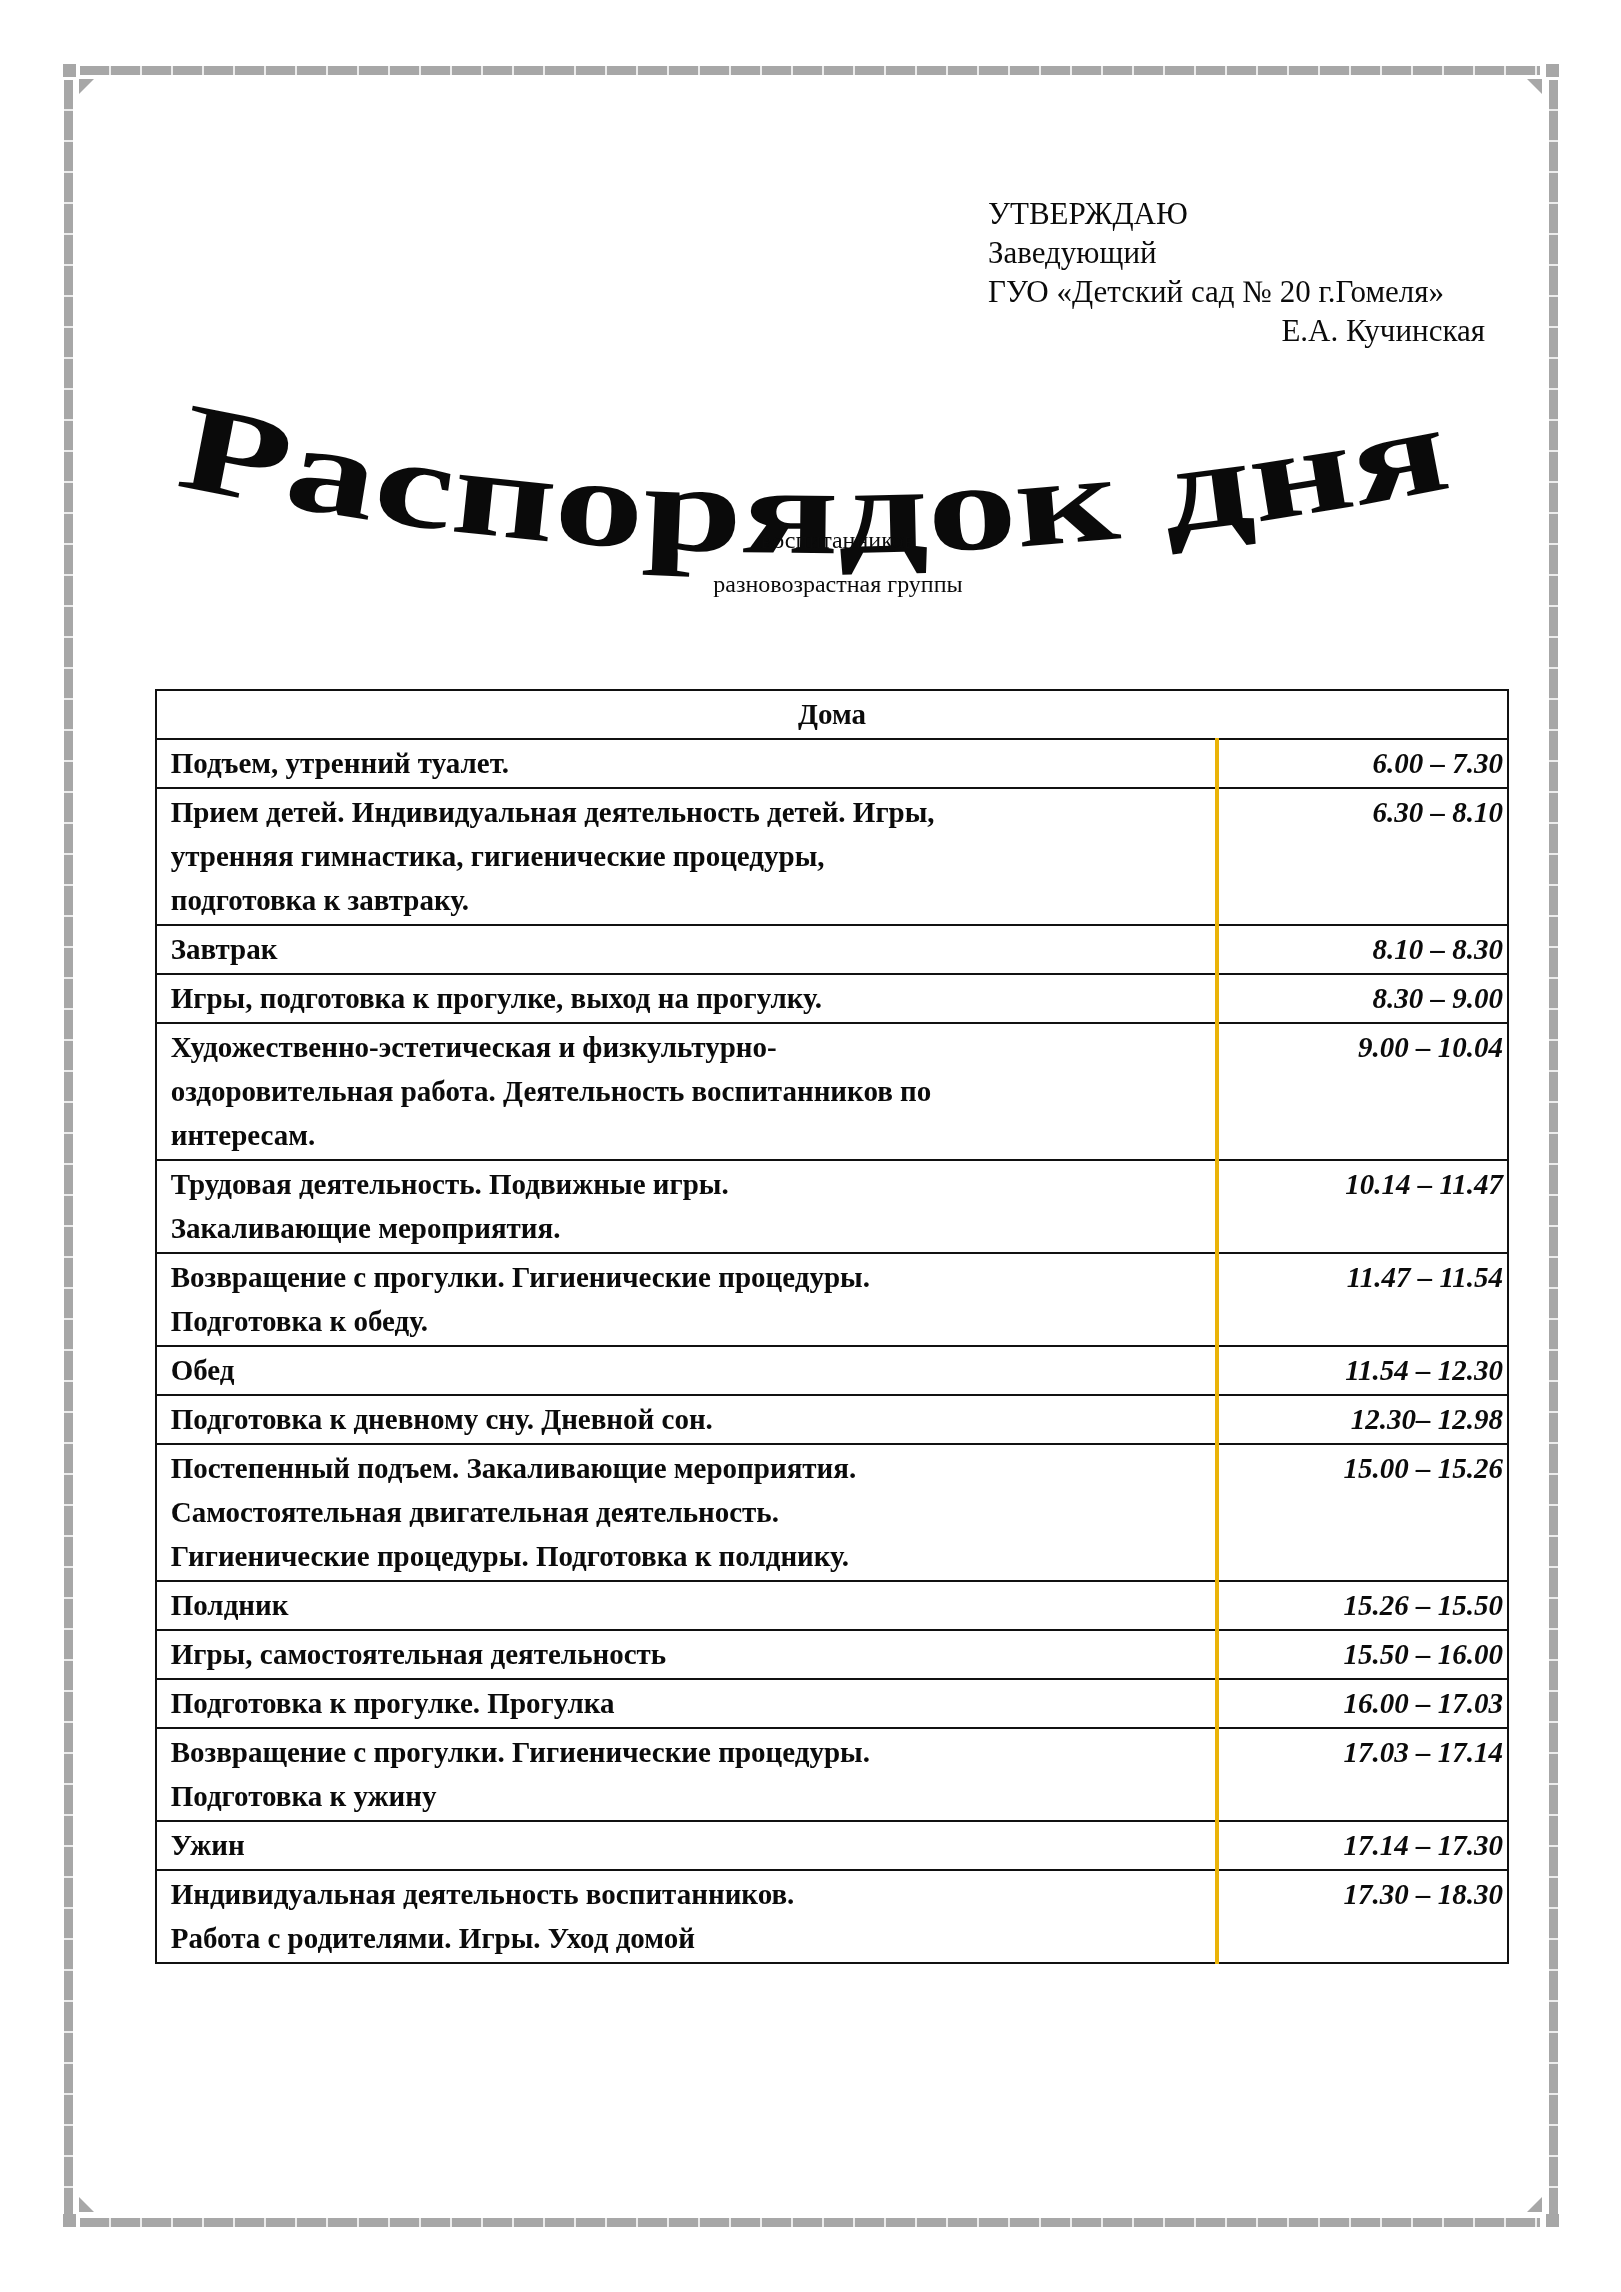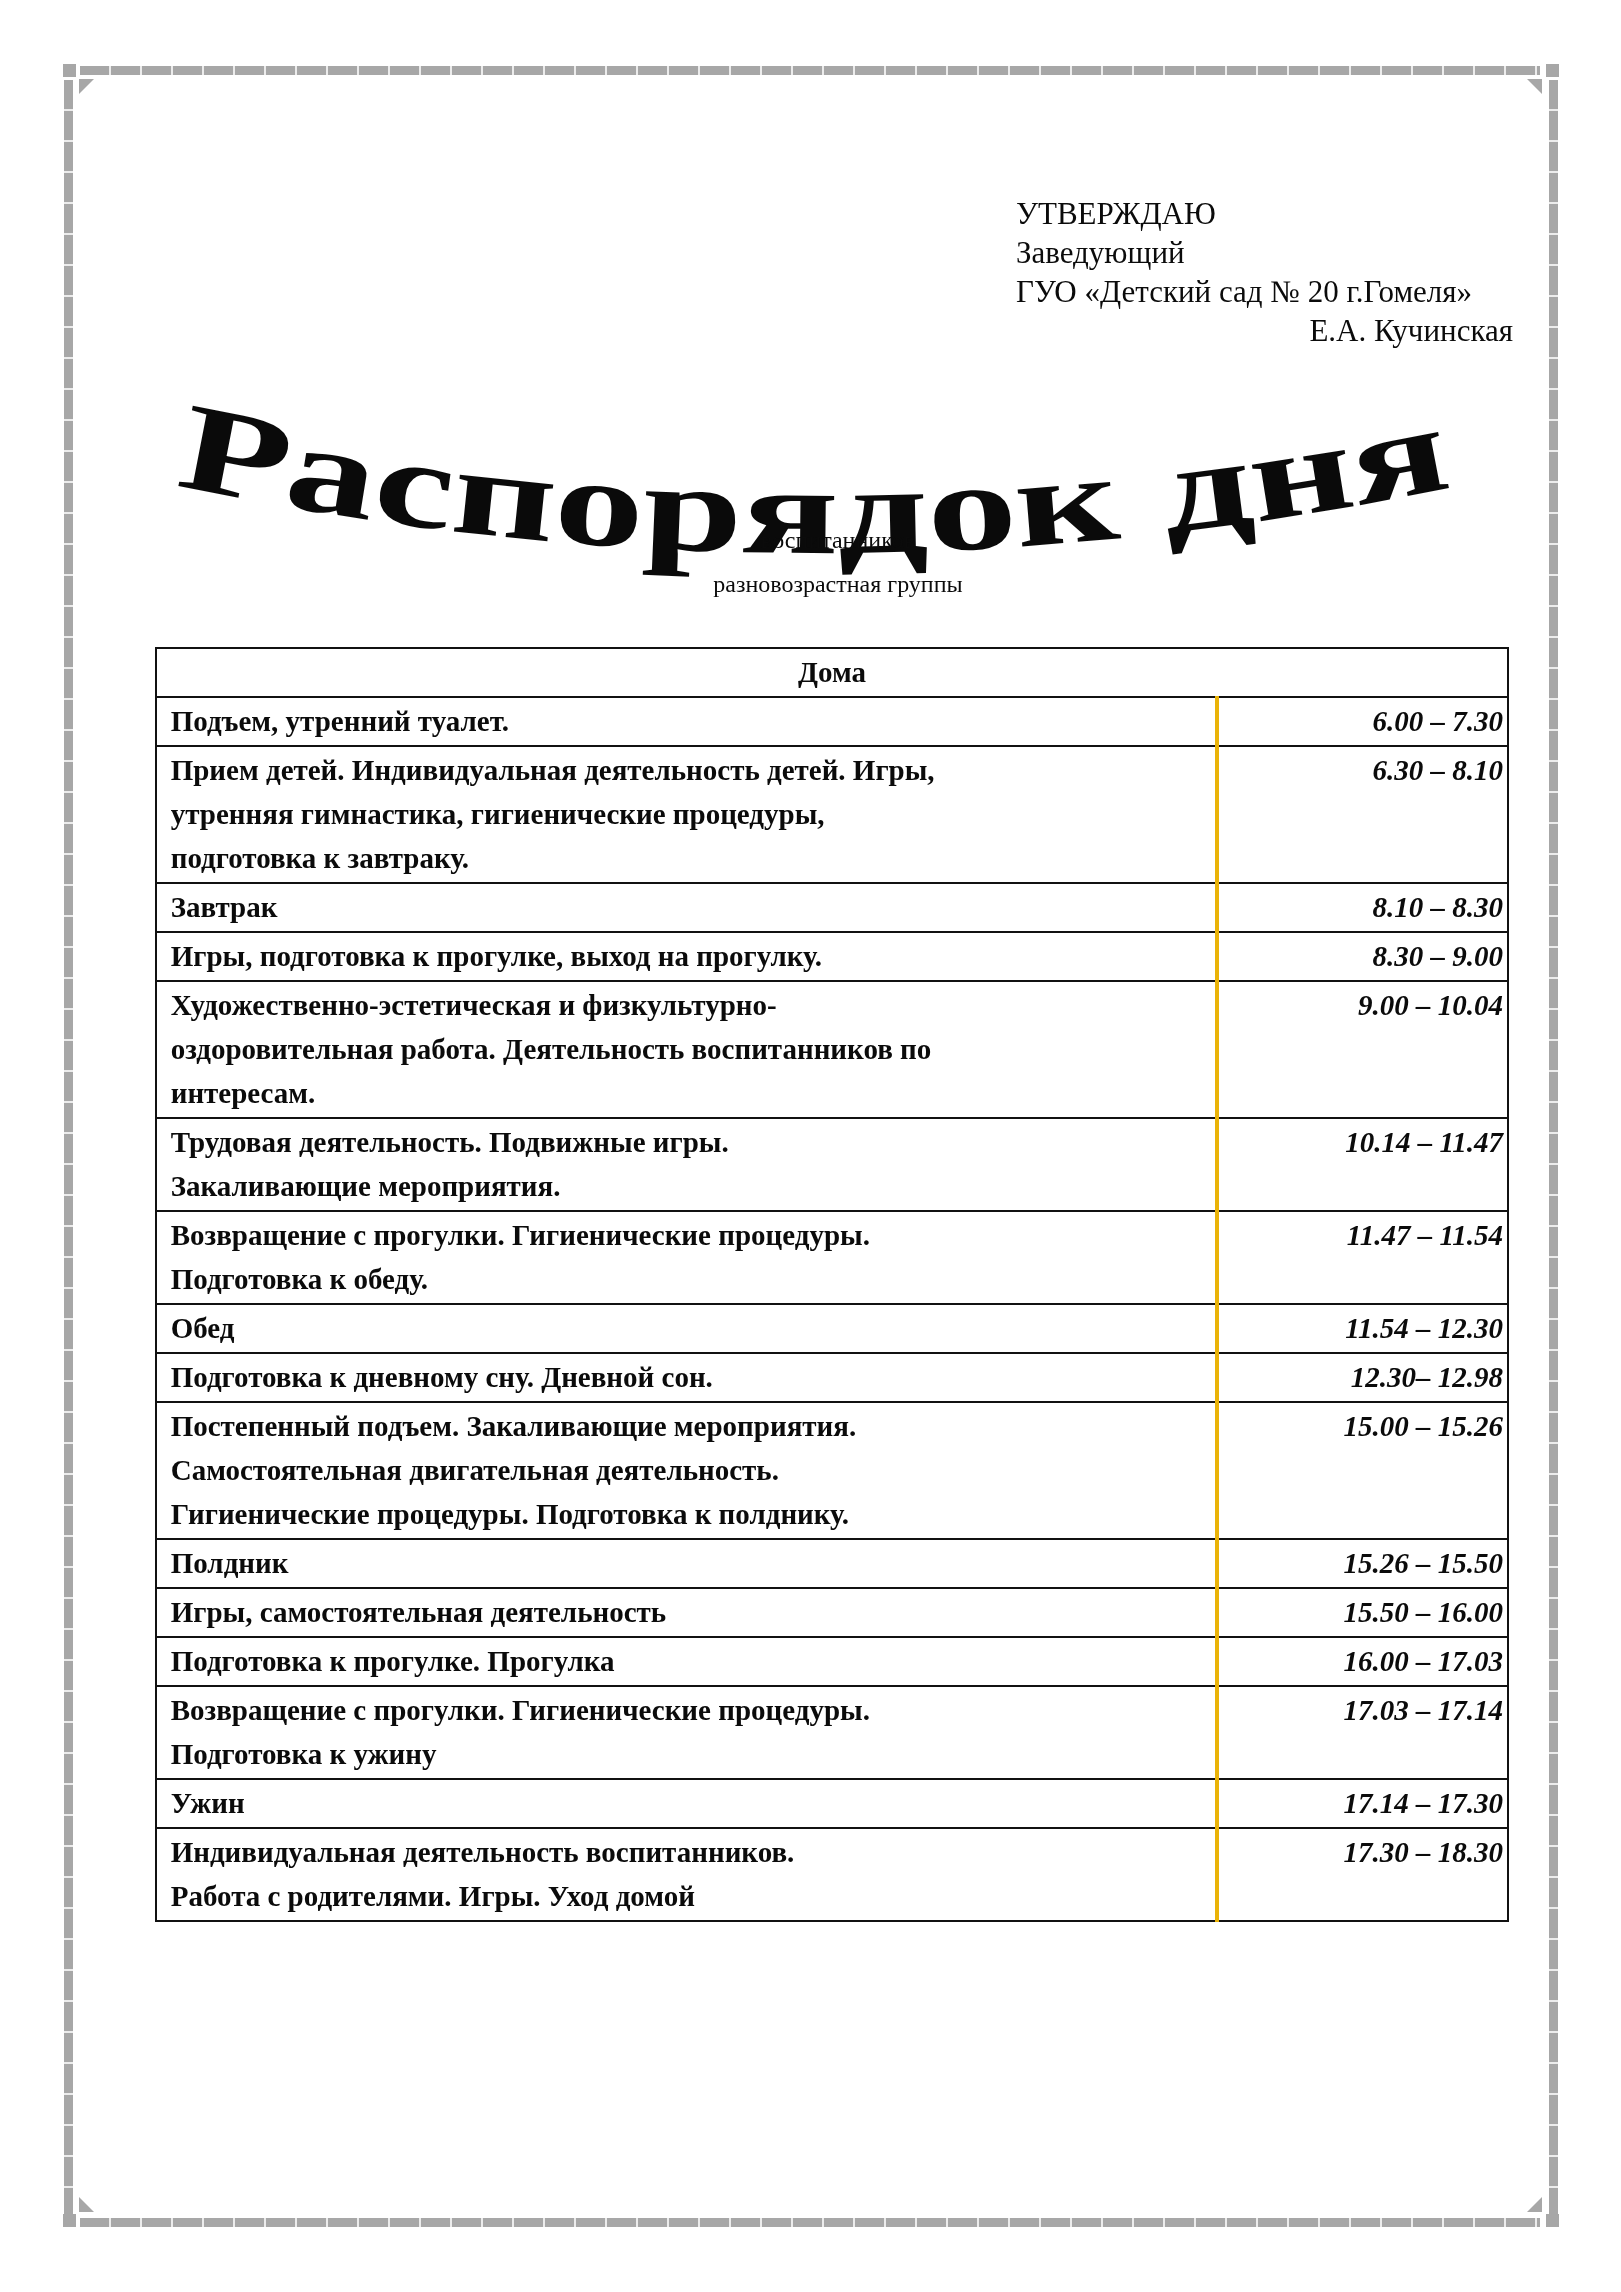"УТВЕРЖДАЮ" .approval { margin-left: 28px -> none }
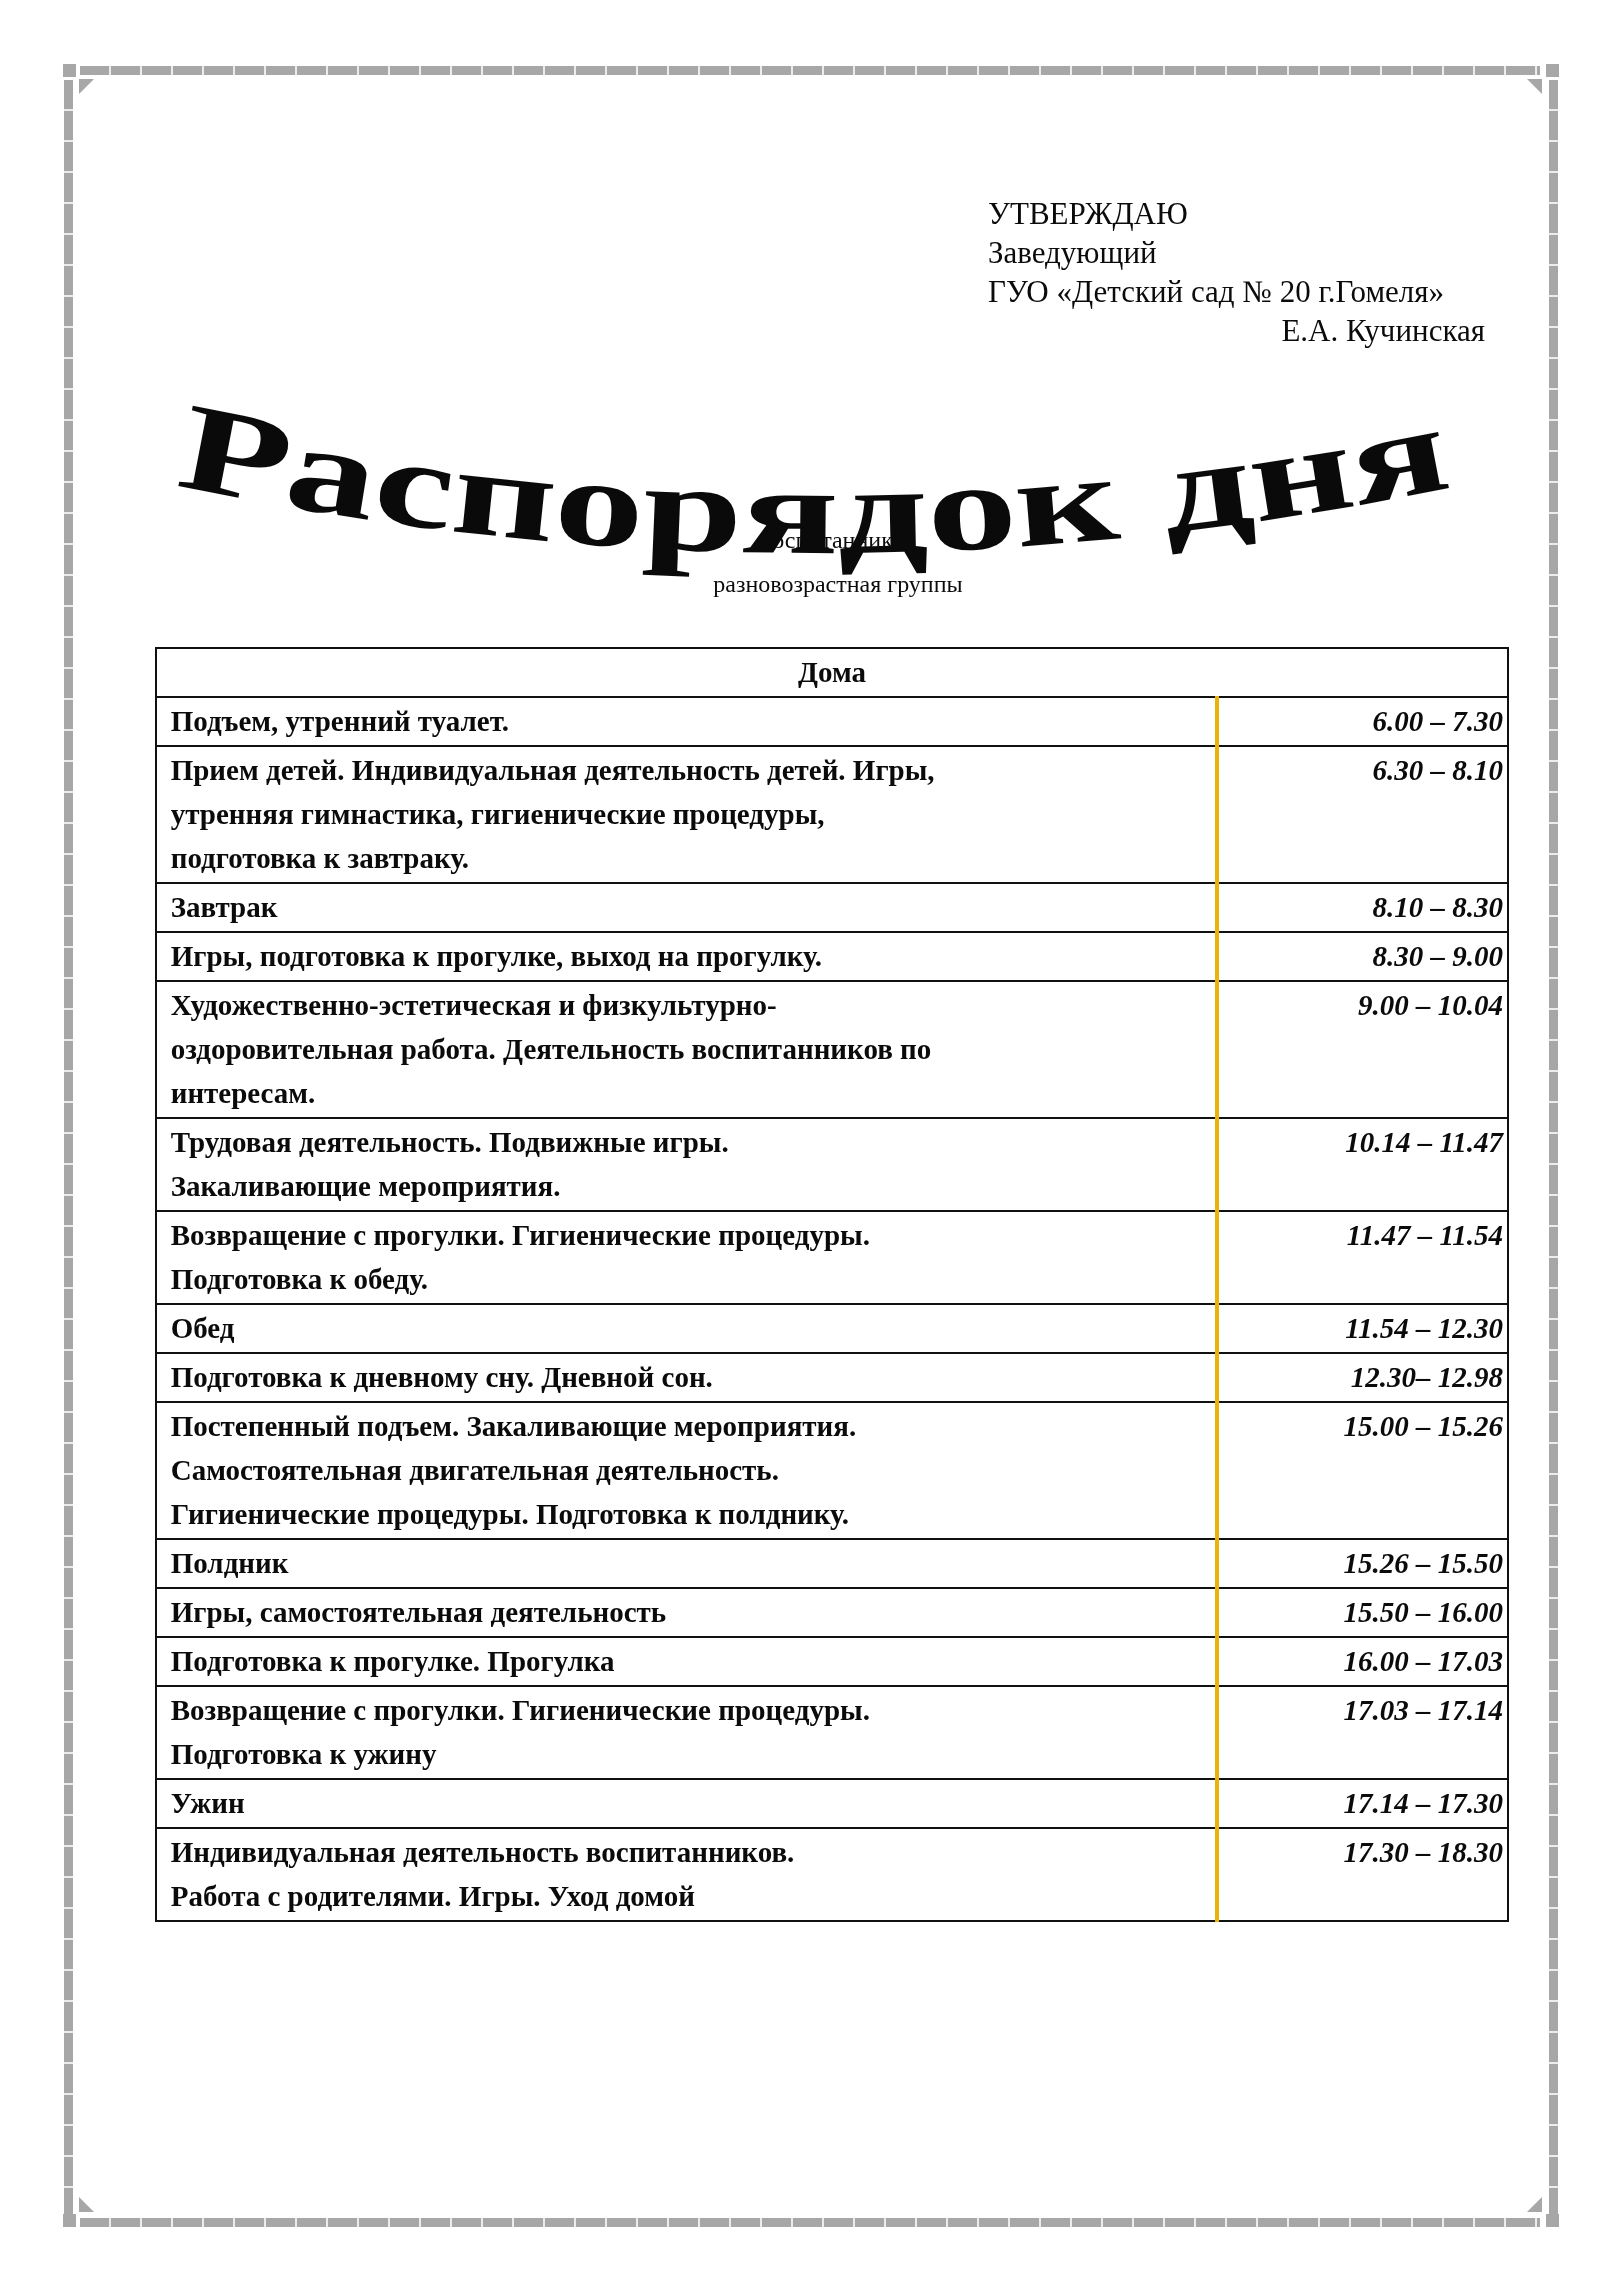"Дома" .schedule { margin-top: none -> 42px }
